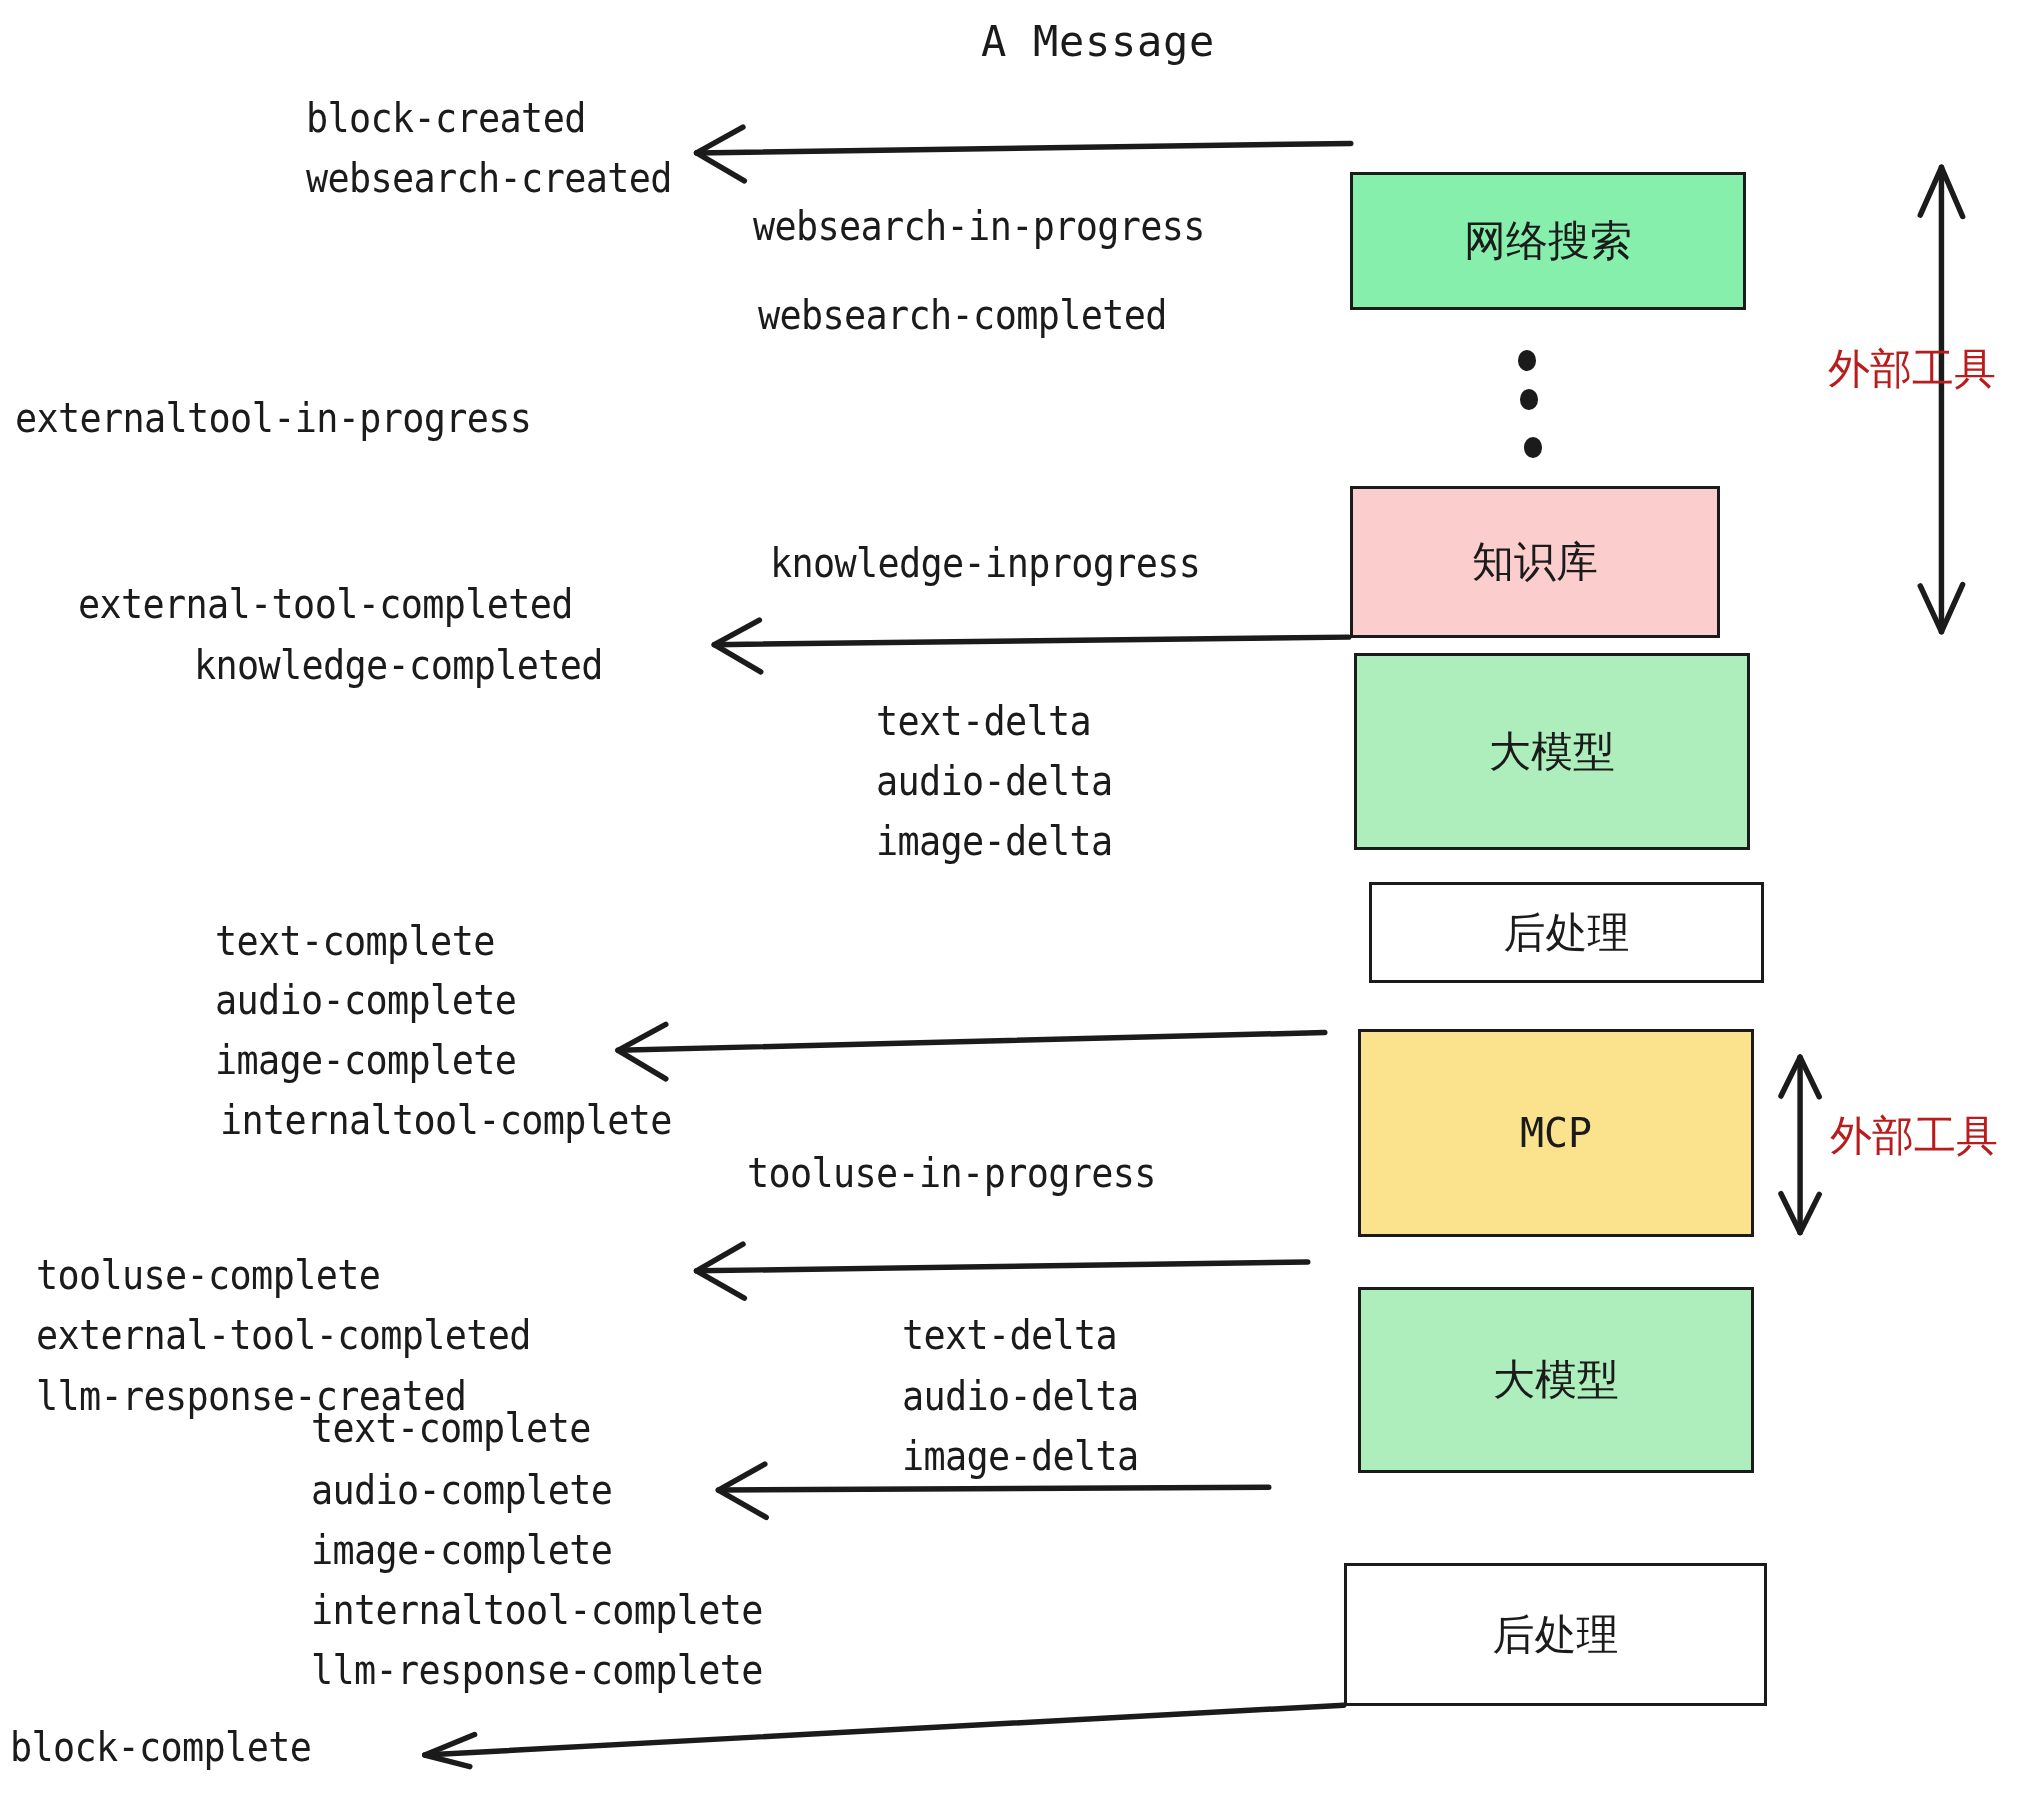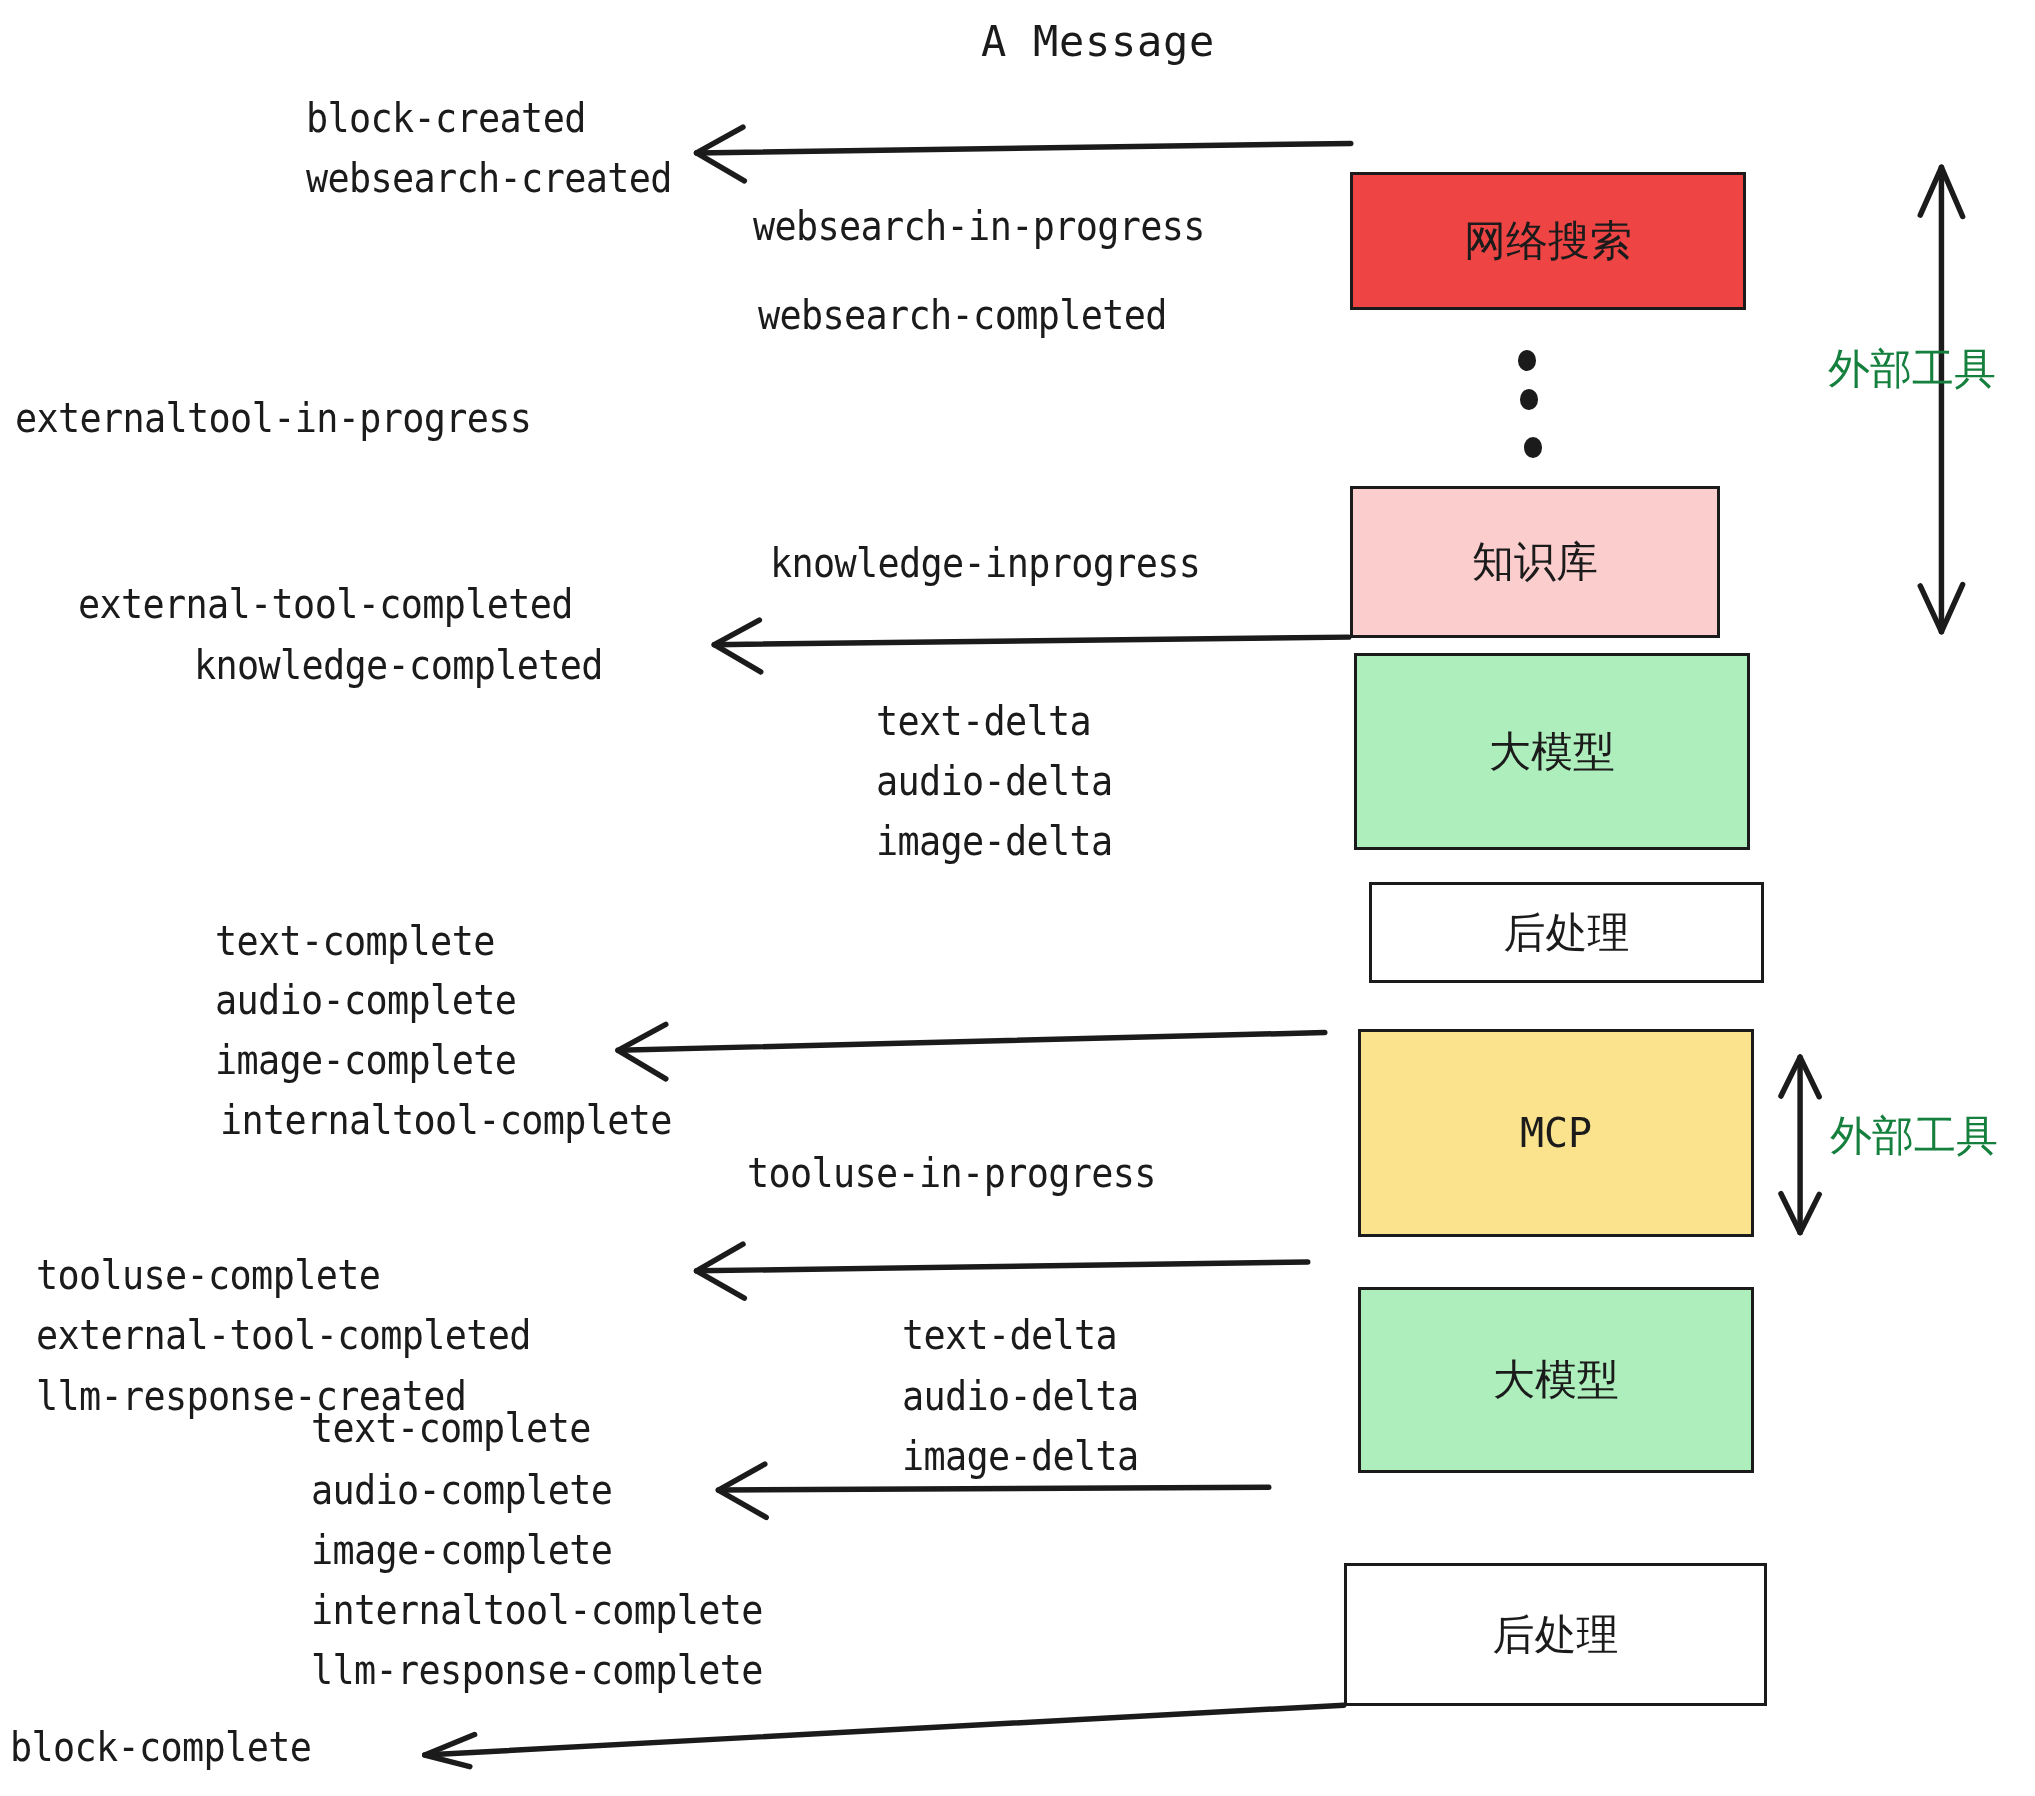"网络搜索" div.box { background: #ef4444 -> #86efac }
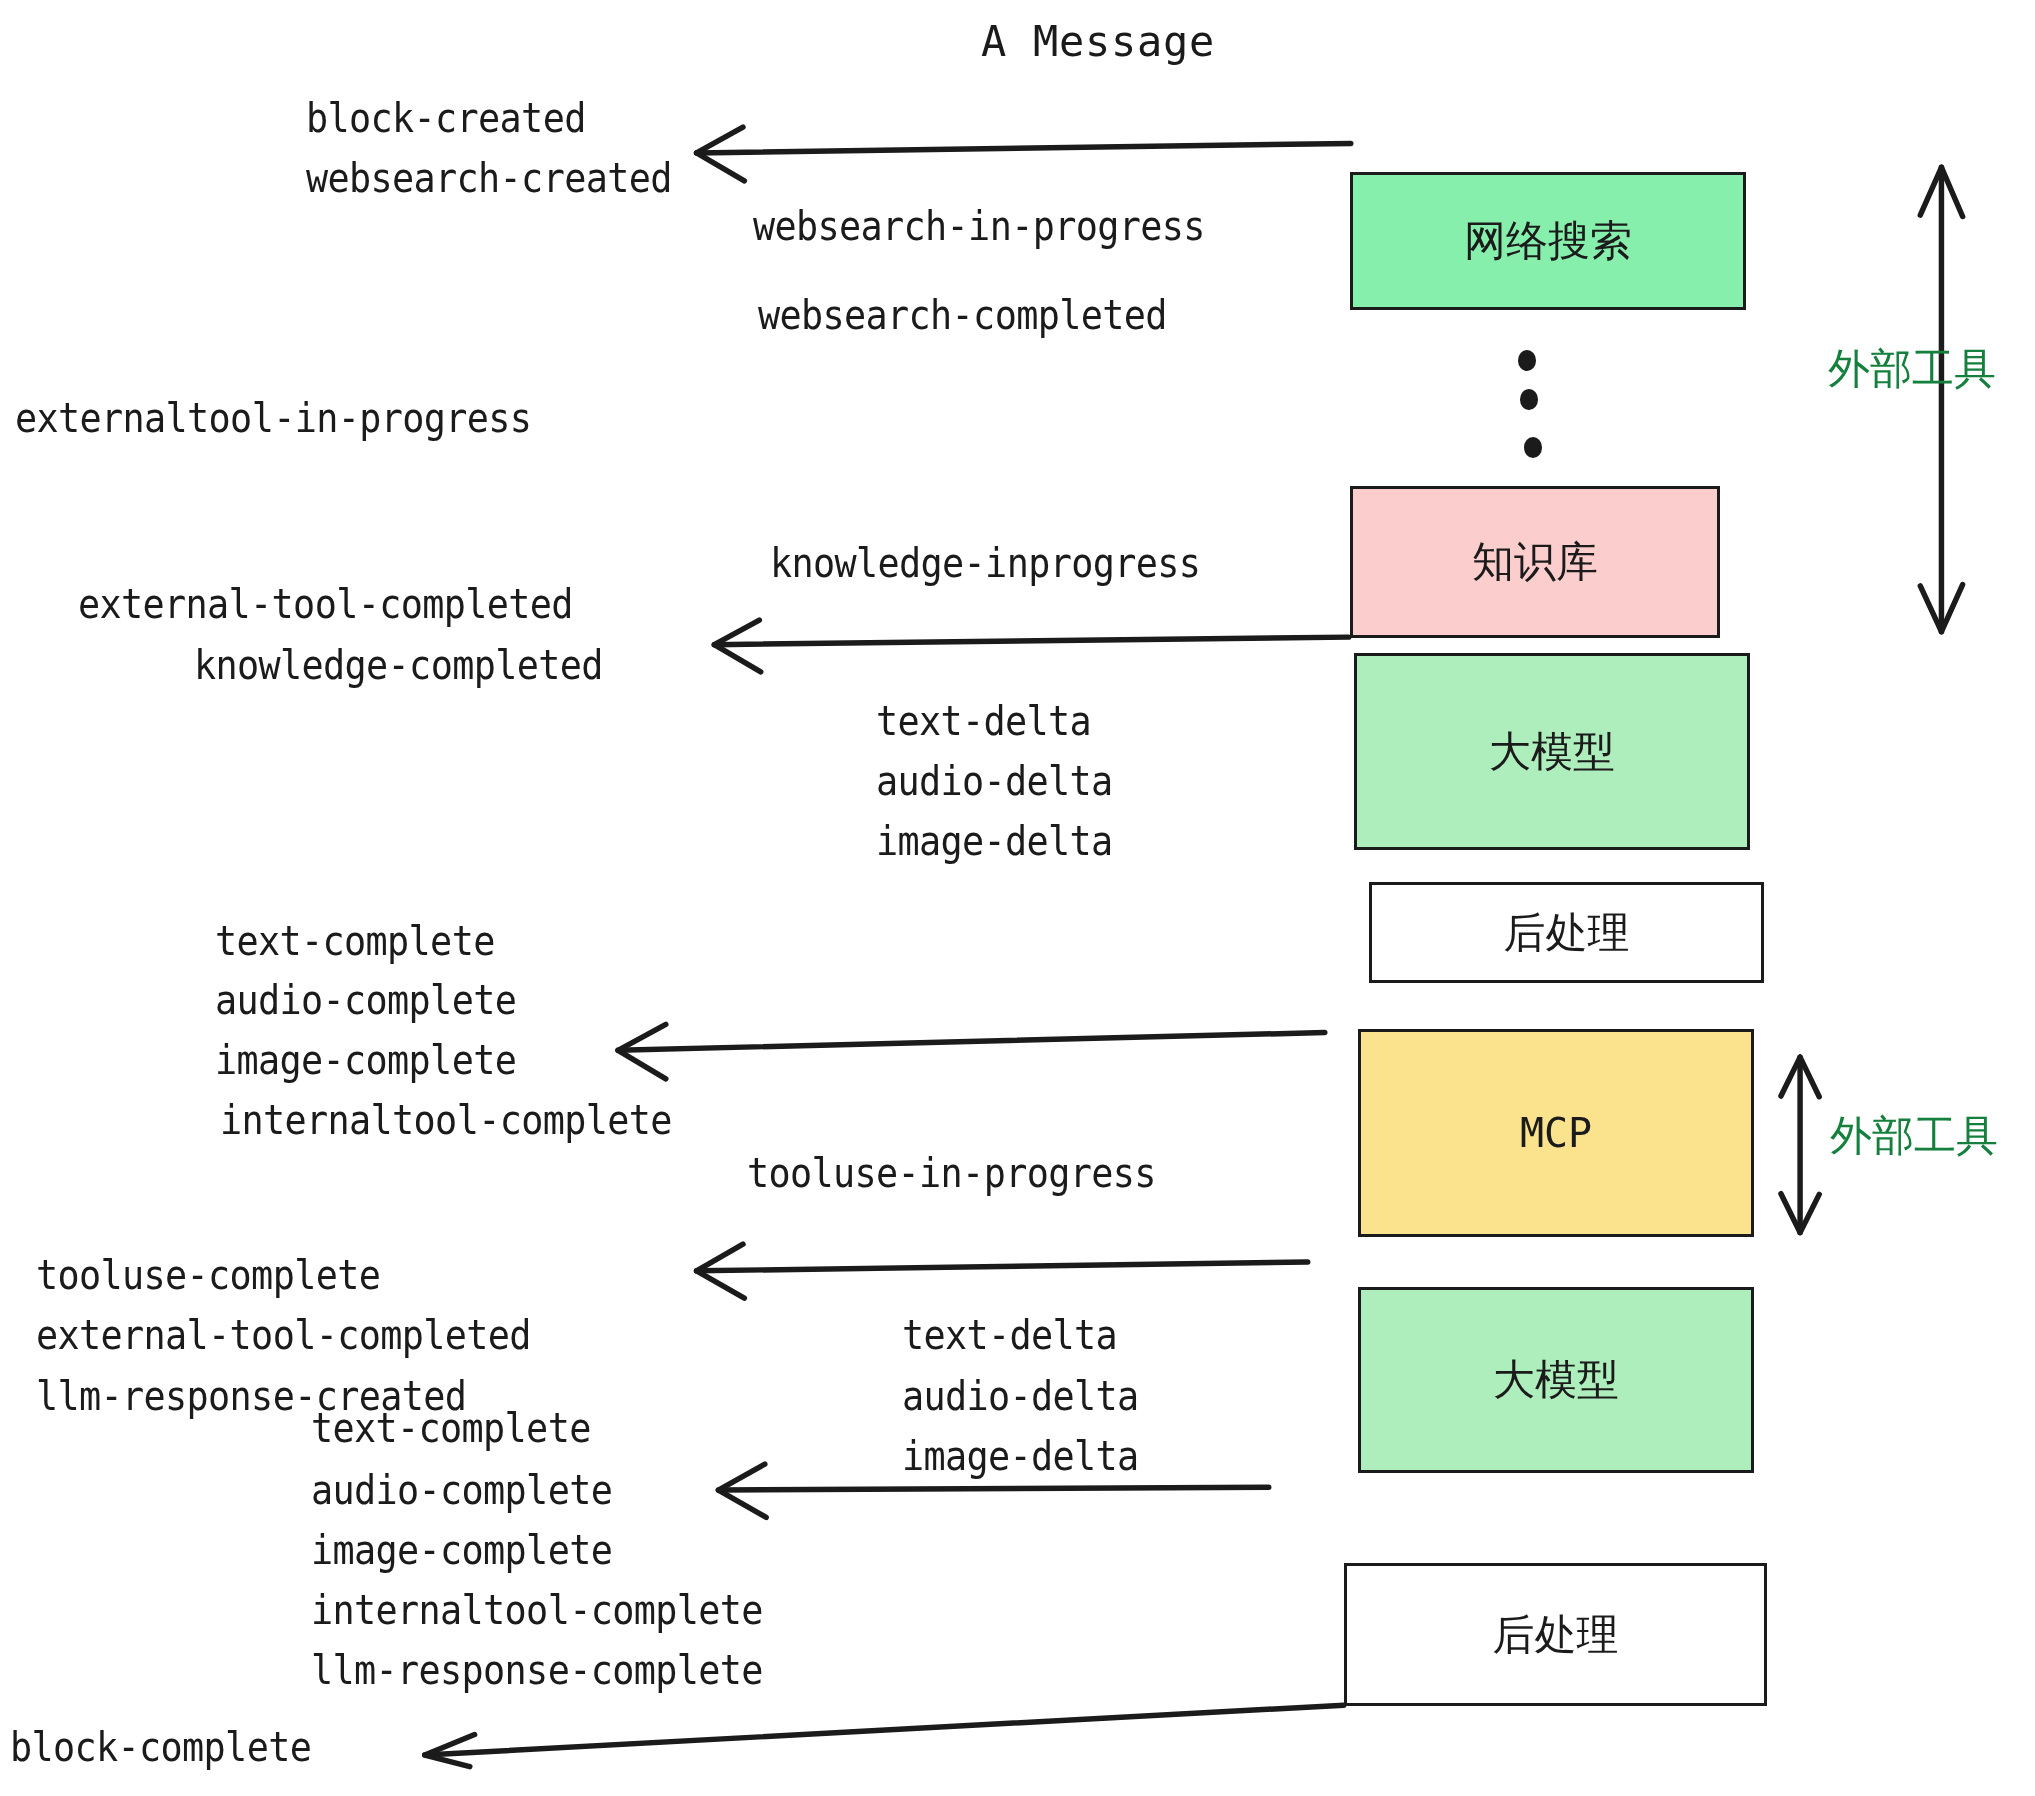"外部工具" .cnlabel { color: #15803d -> #b91c1c }
